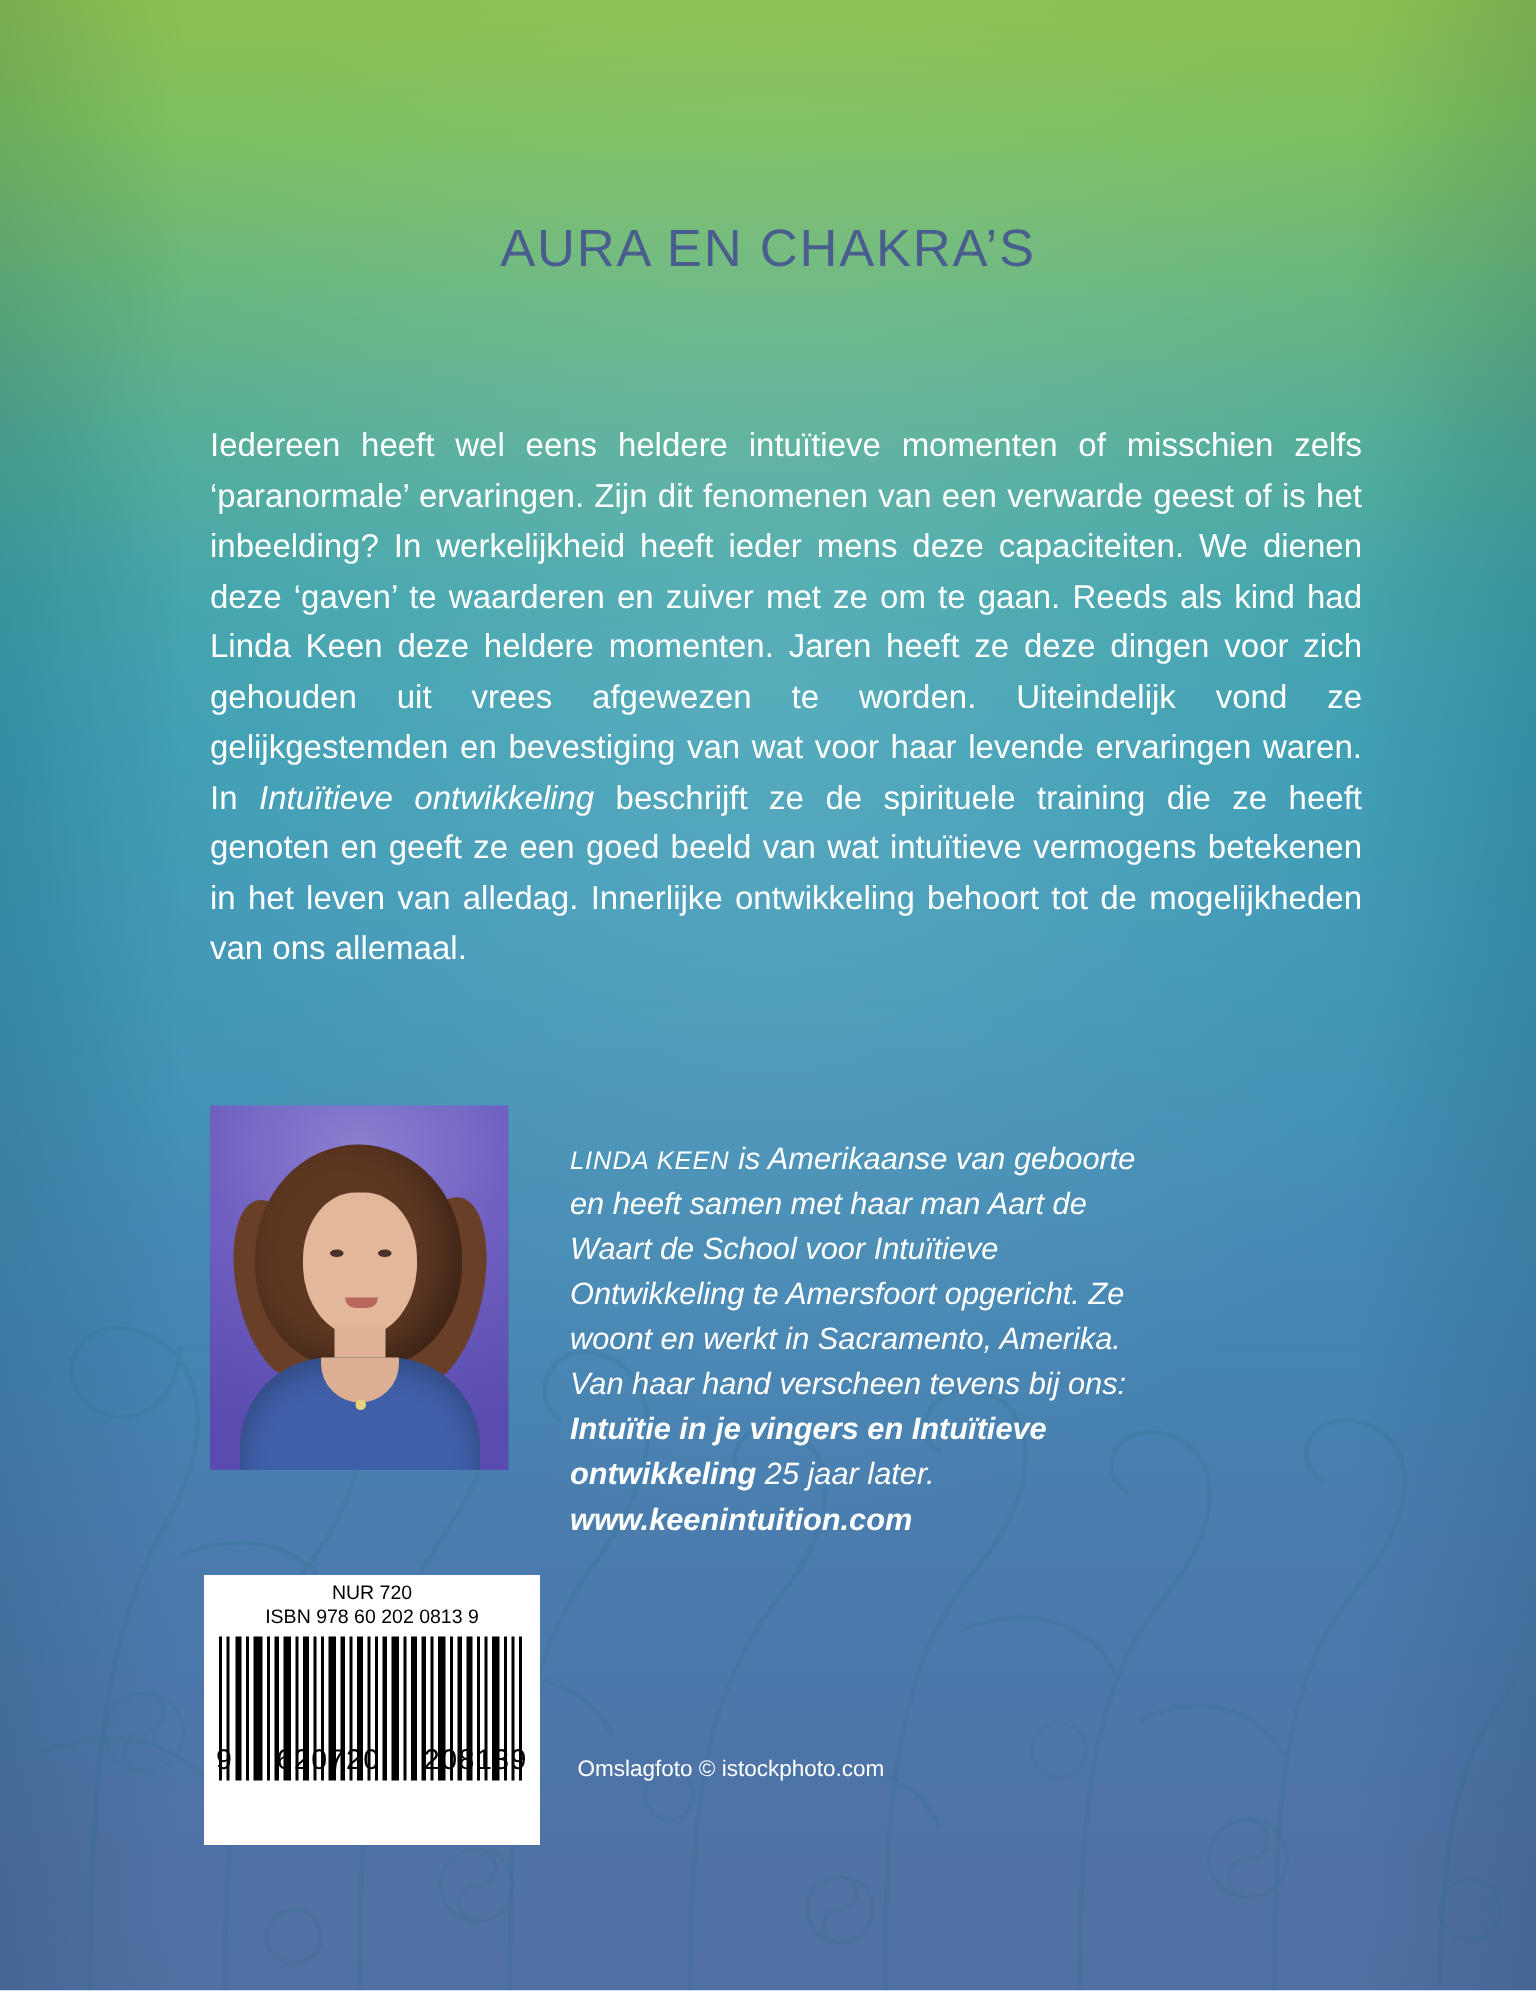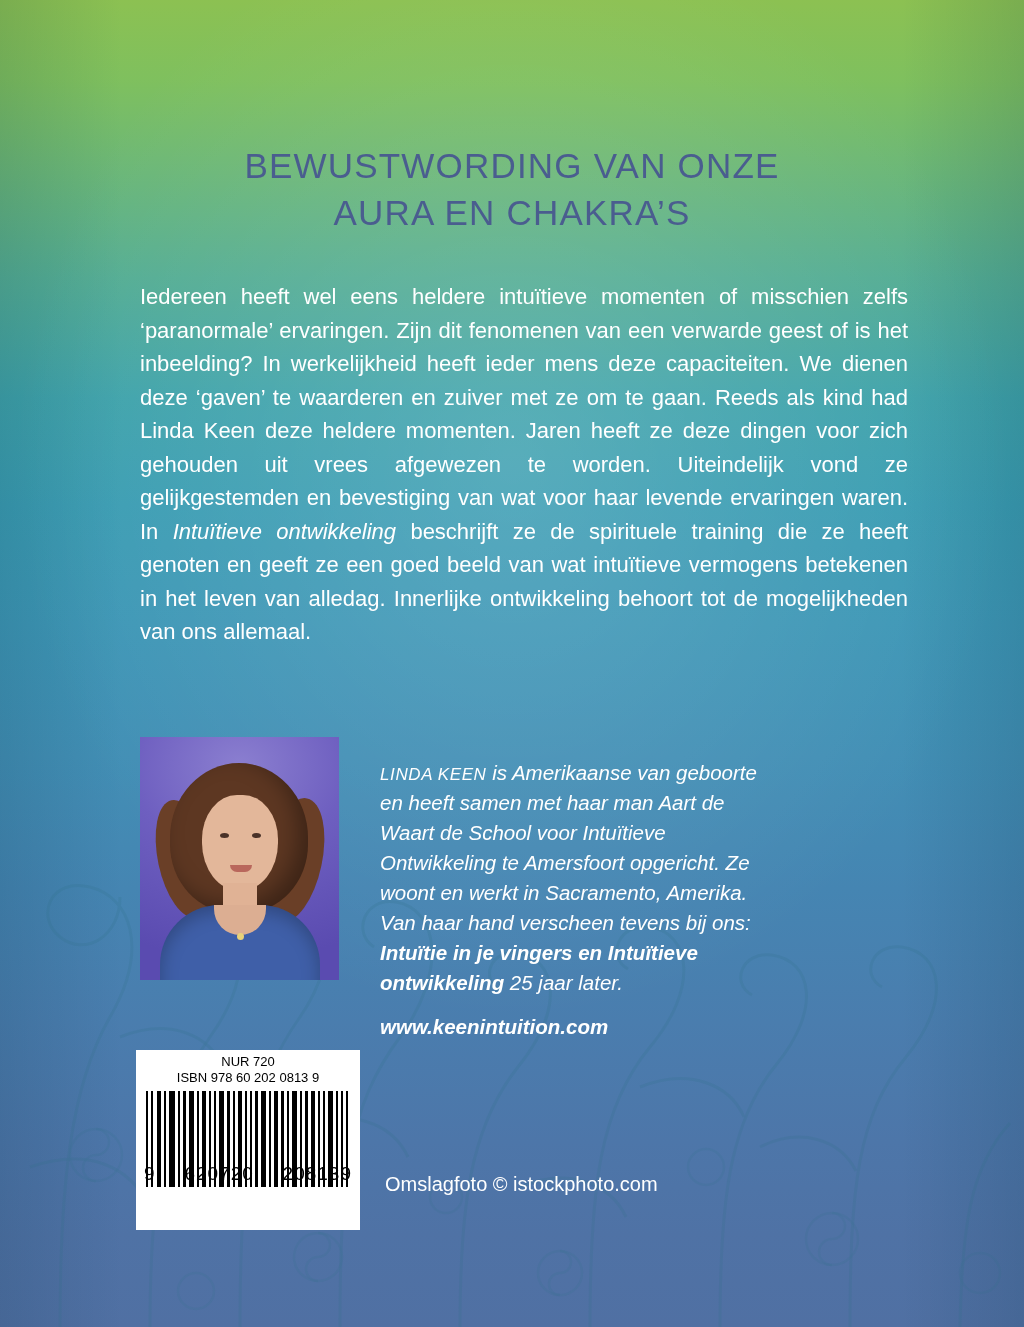"BEWUSTWORDING VAN ONZE" span { html: <span>BEWUSTWORDING VAN ONZE</span> -> none }
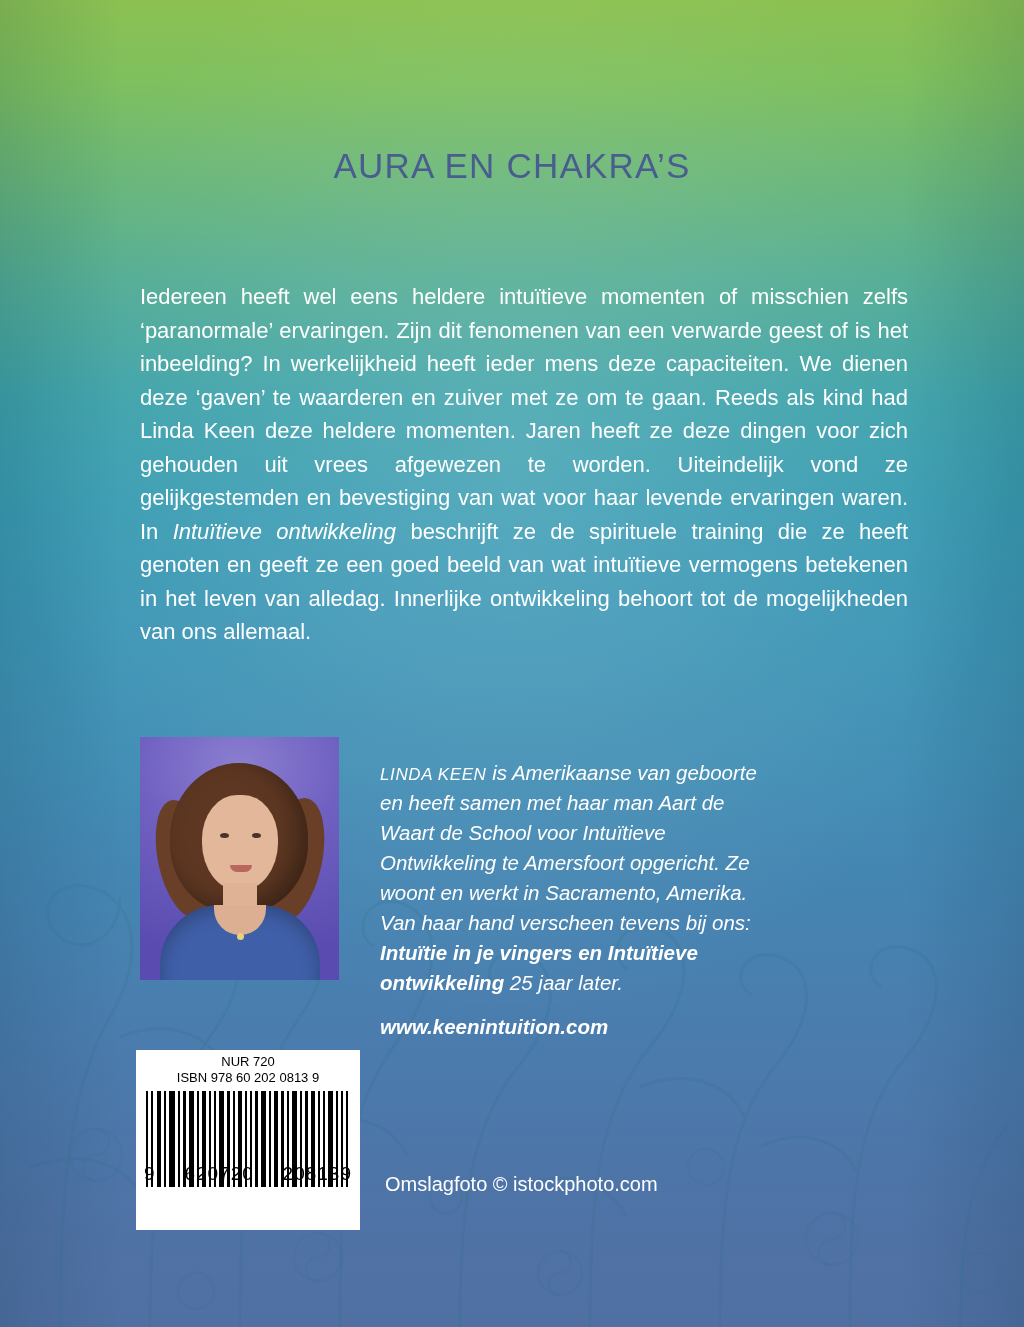"www.keenintuition.com" .author-text .url { margin-top: 13px -> none }
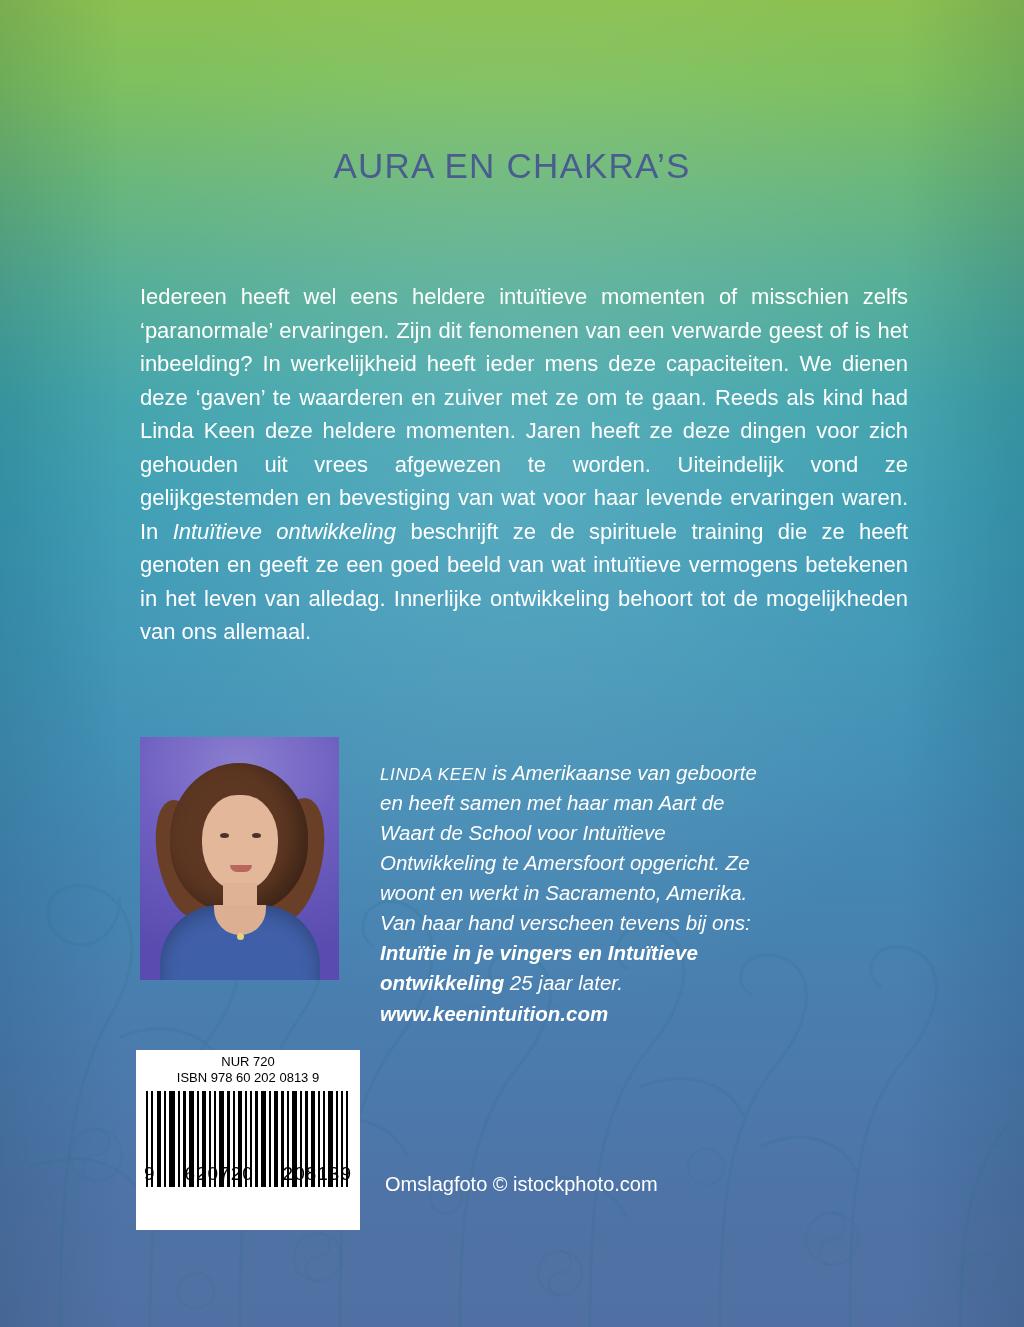"Omslagfoto © istockphoto.com" .credits { font-size: 20px -> 15px }
